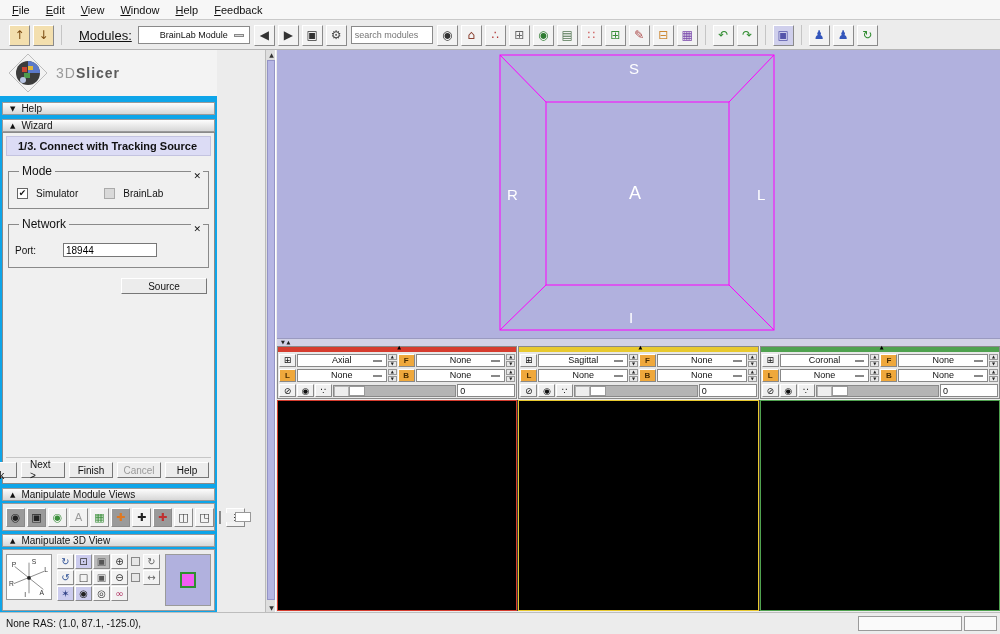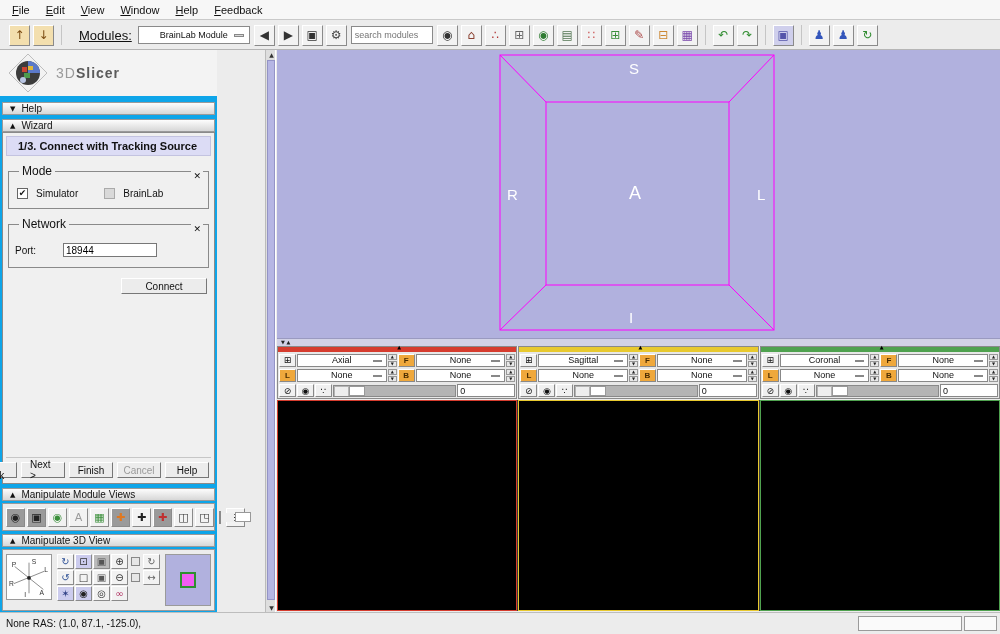"Connect" span.btn { text: Connect -> Source }
